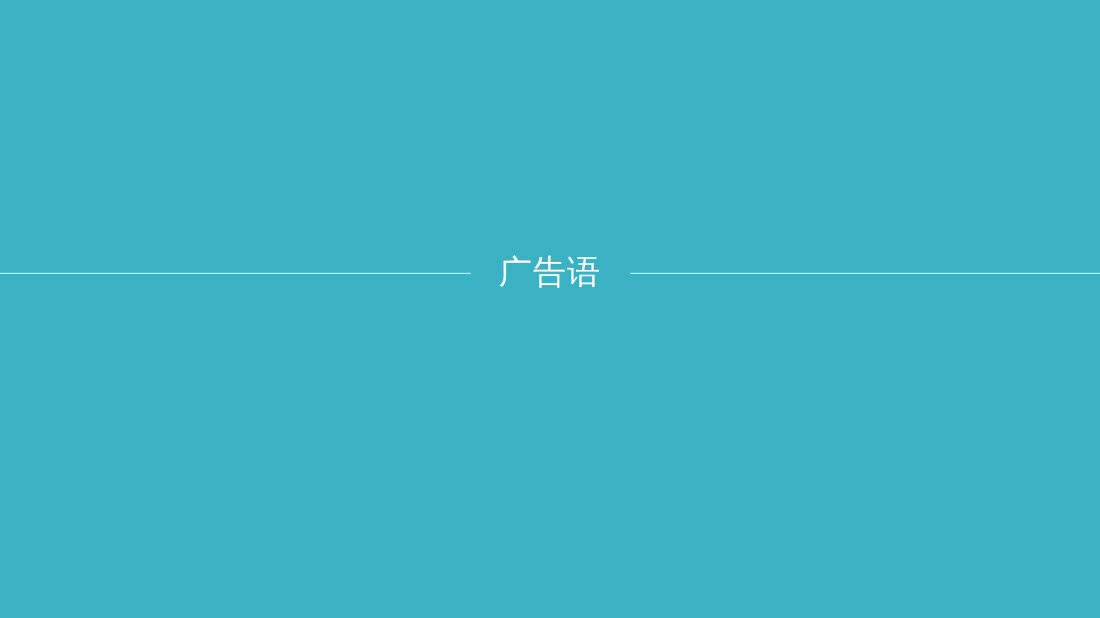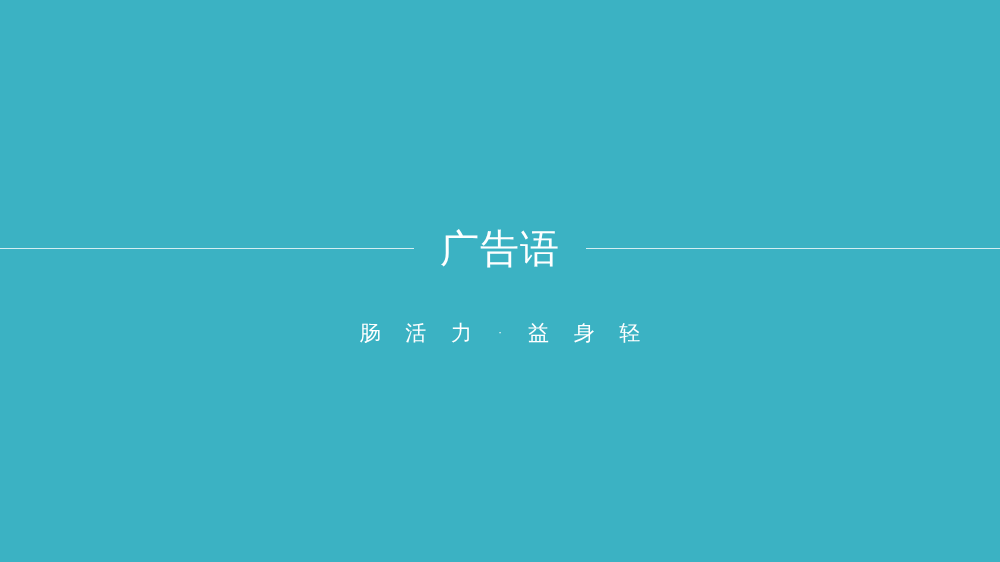"广告语" .slide-title { font-size: 39px -> 30px }
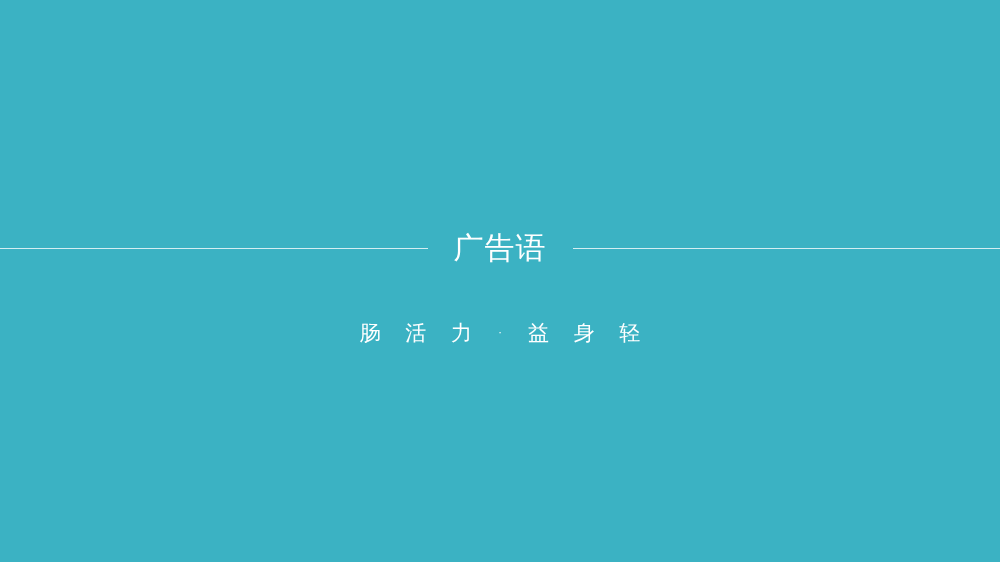"肠 活 力 · 益" div.tagline { html: <div>肠 活 力 · 益 身 轻</div> -> none }
